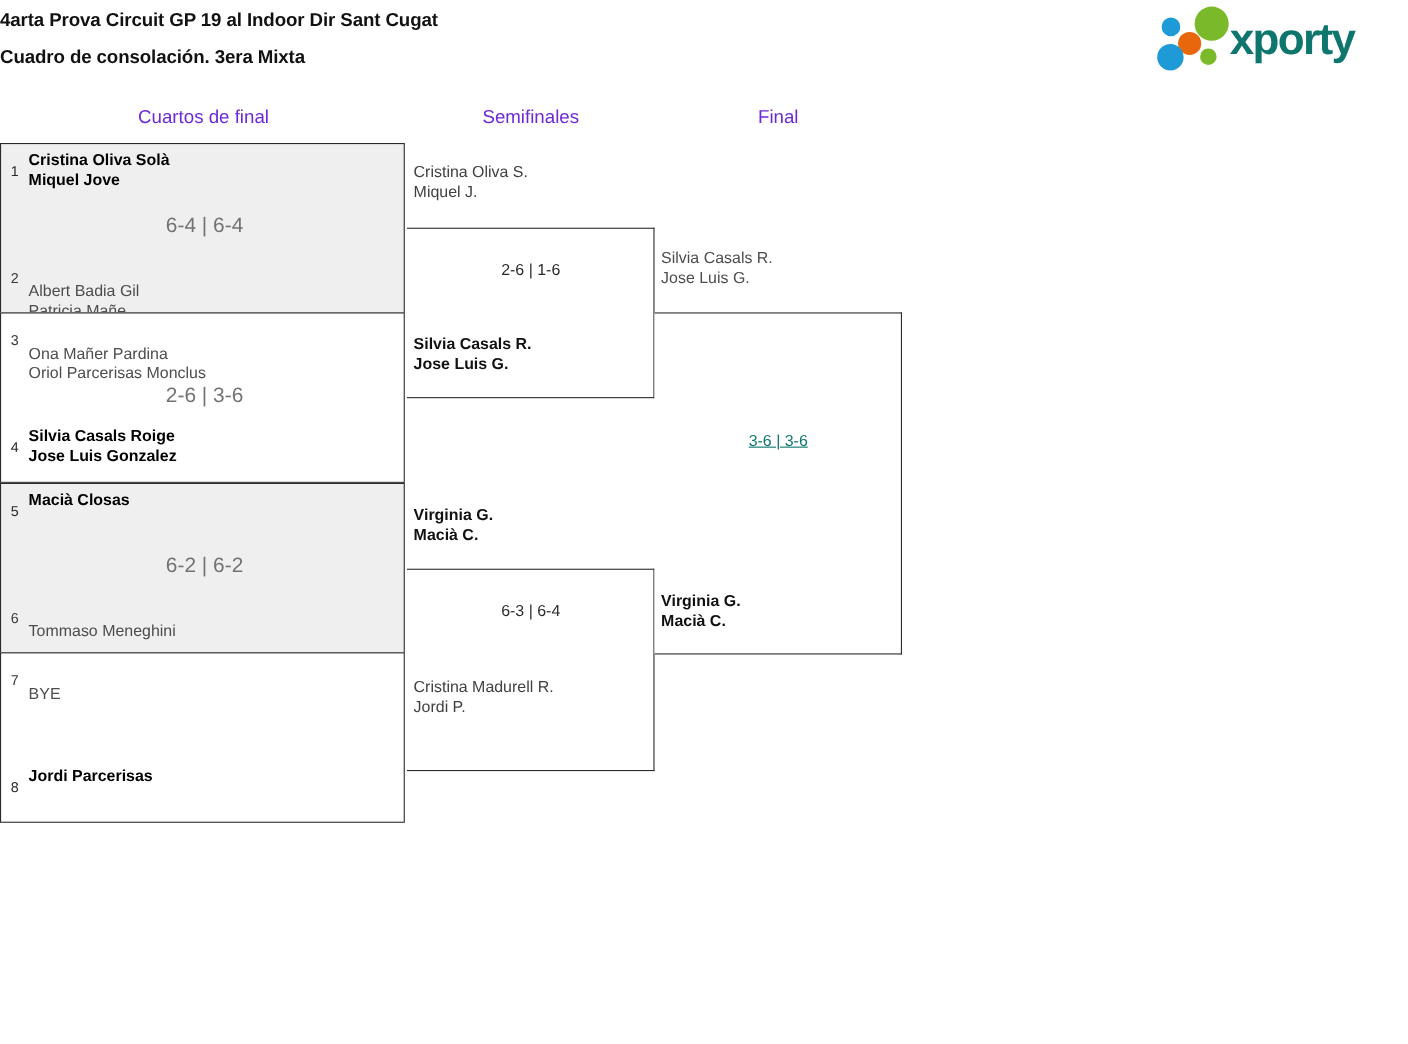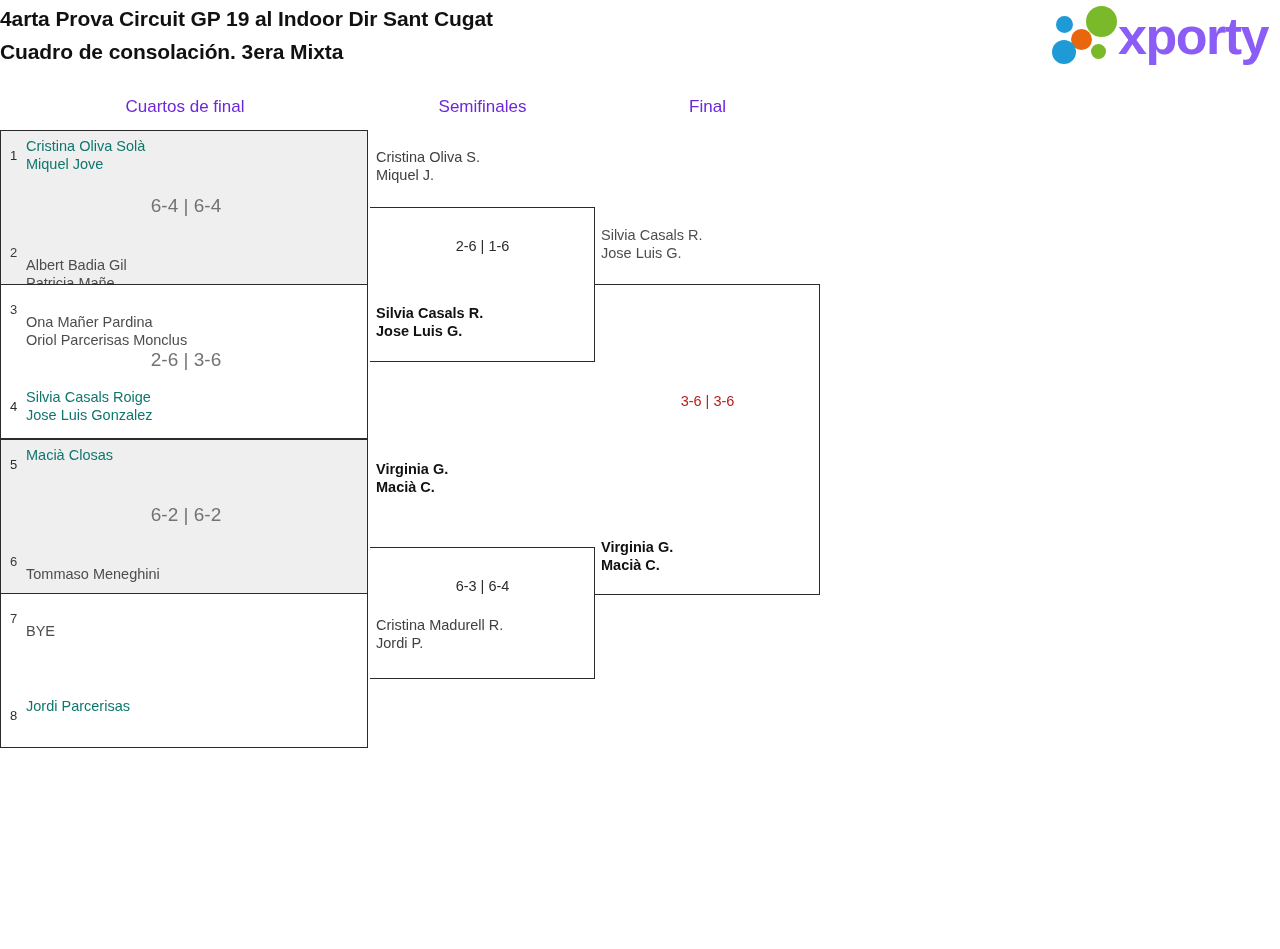"4arta Prova Circuit GP 19" .title-line { font-size: 21px -> 17px }
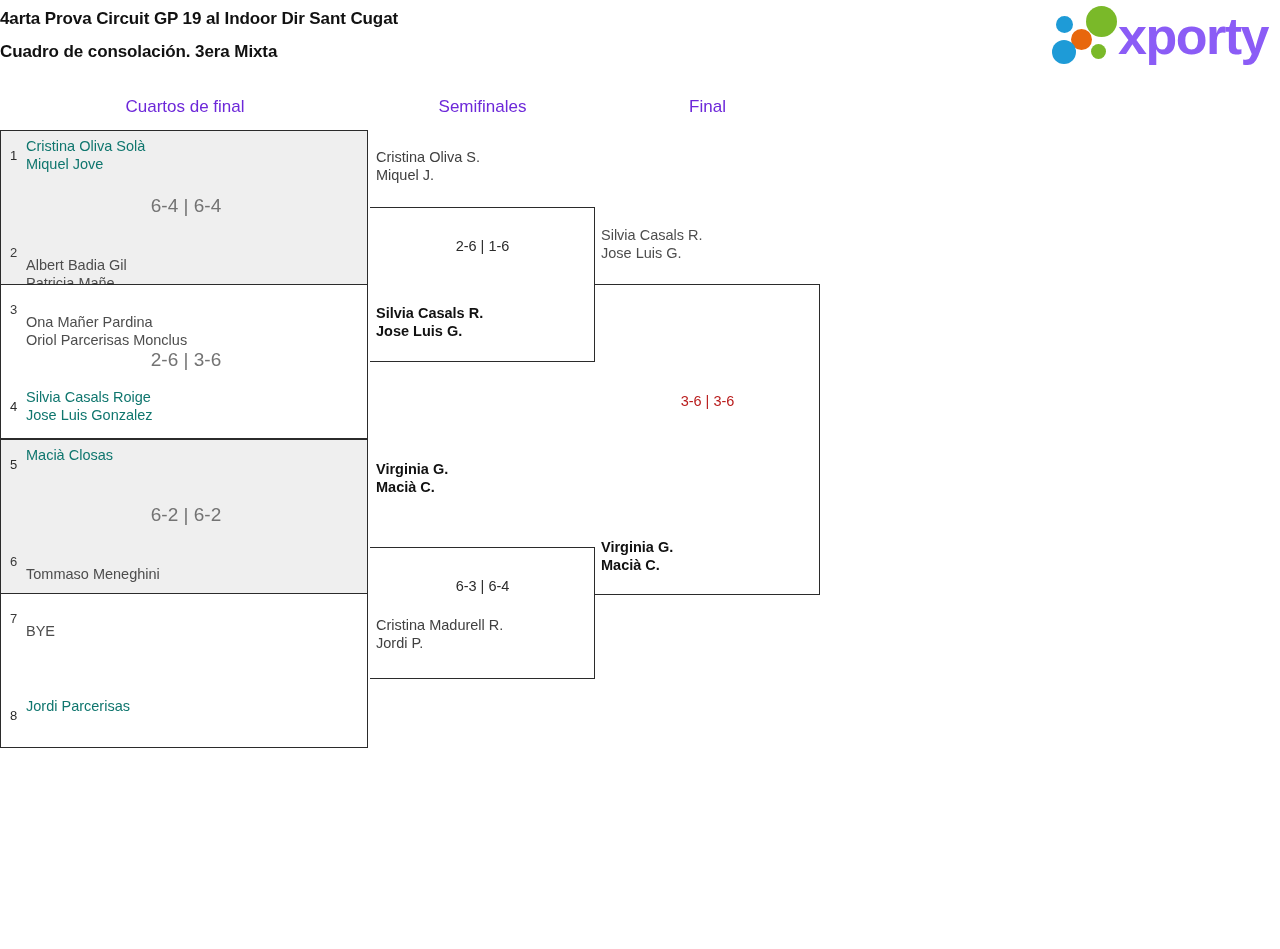"xporty" .logo-word { color: #8b5cf6 -> #0f766e; font-size: 52px -> 40px }
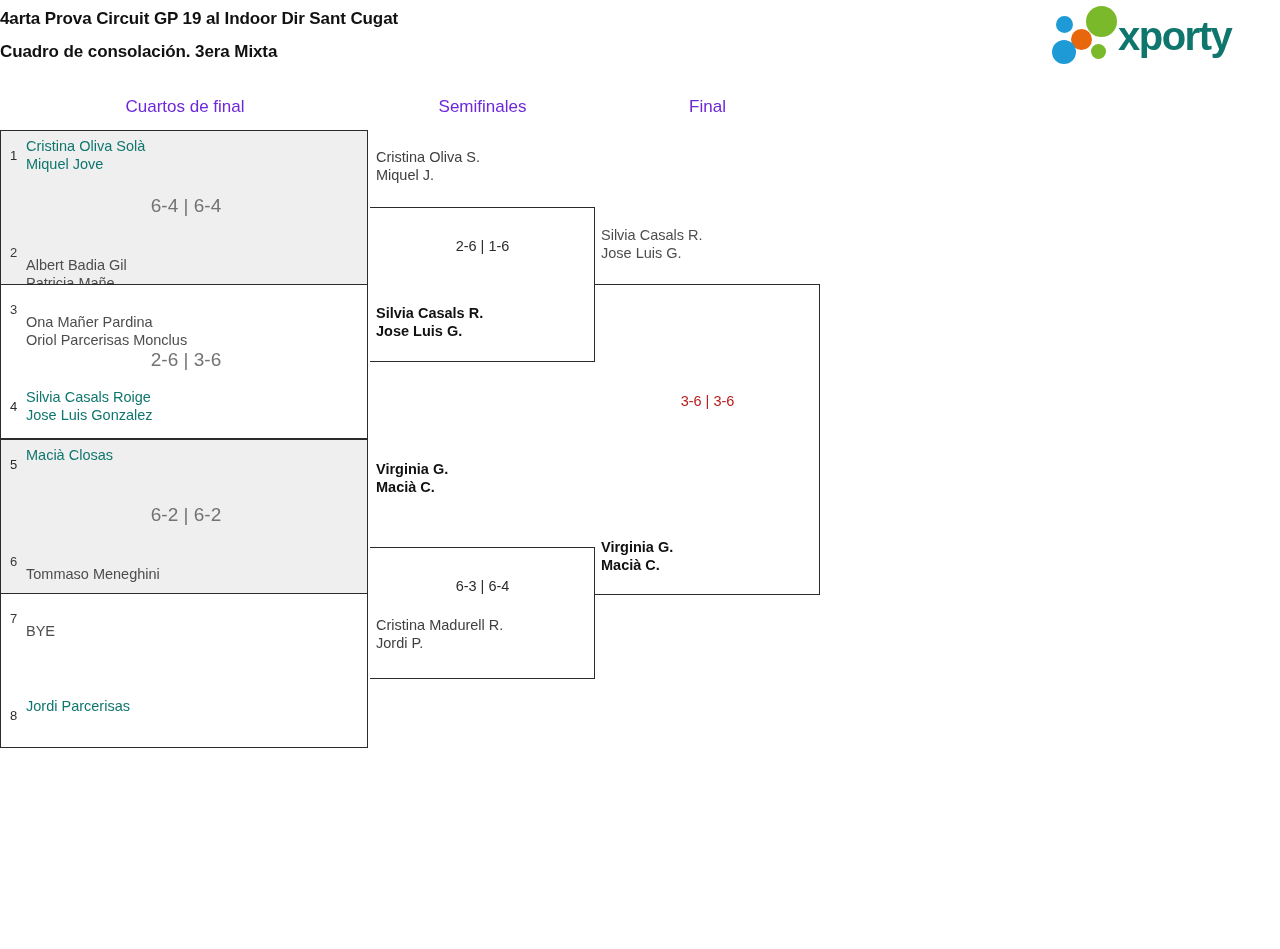"Cristina Oliva Solà" .winner .team-names { color: #0f766e -> #000000; font-weight: 400 -> 700 }
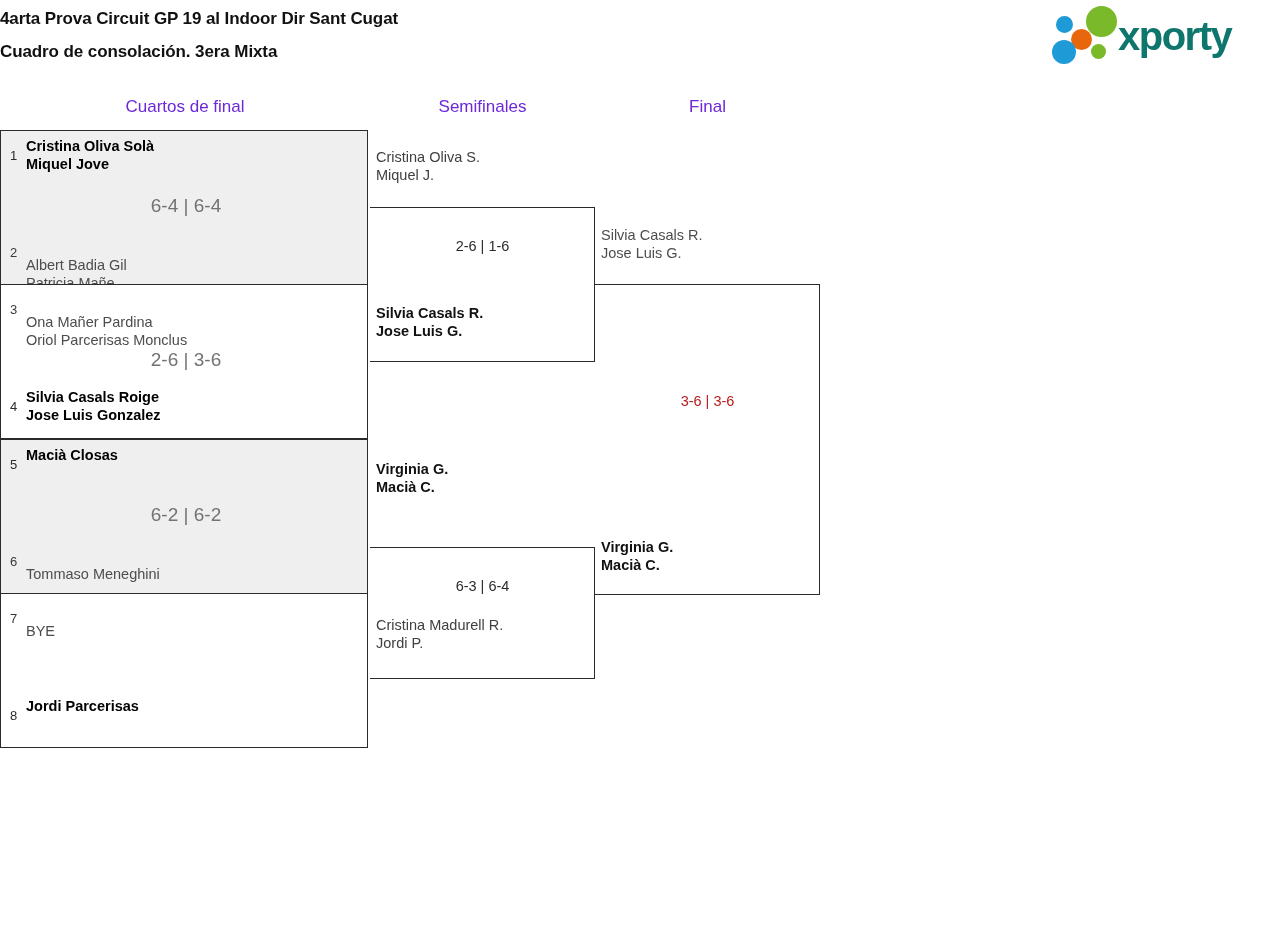"3-6 | 3-6" .f-score { color: #b91c1c -> #0f766e; text-decoration: none -> underline }
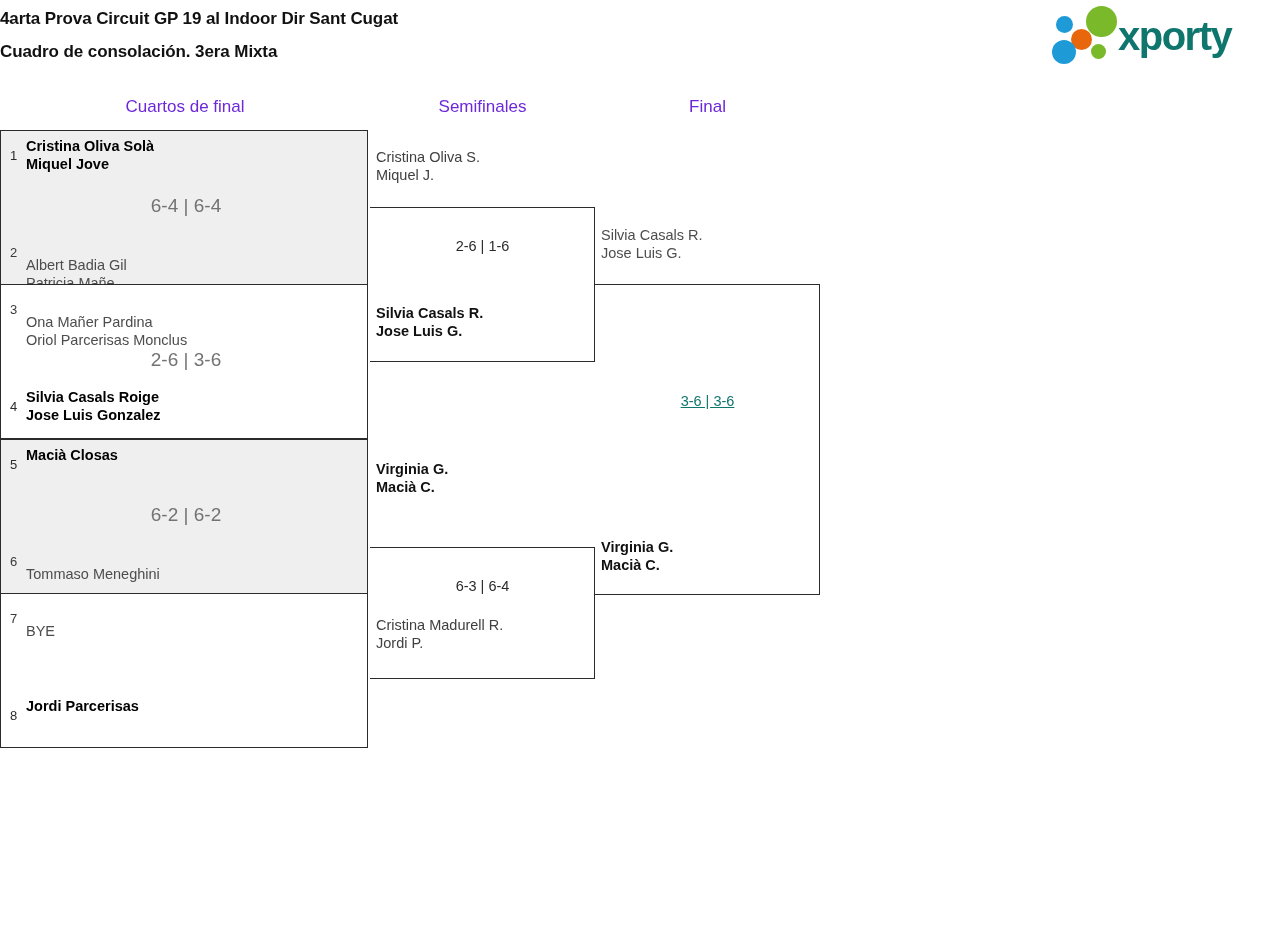"6-3 | 6-4" .sf-box-2 { height: 132px -> 184px; top: 547px -> 517px }
